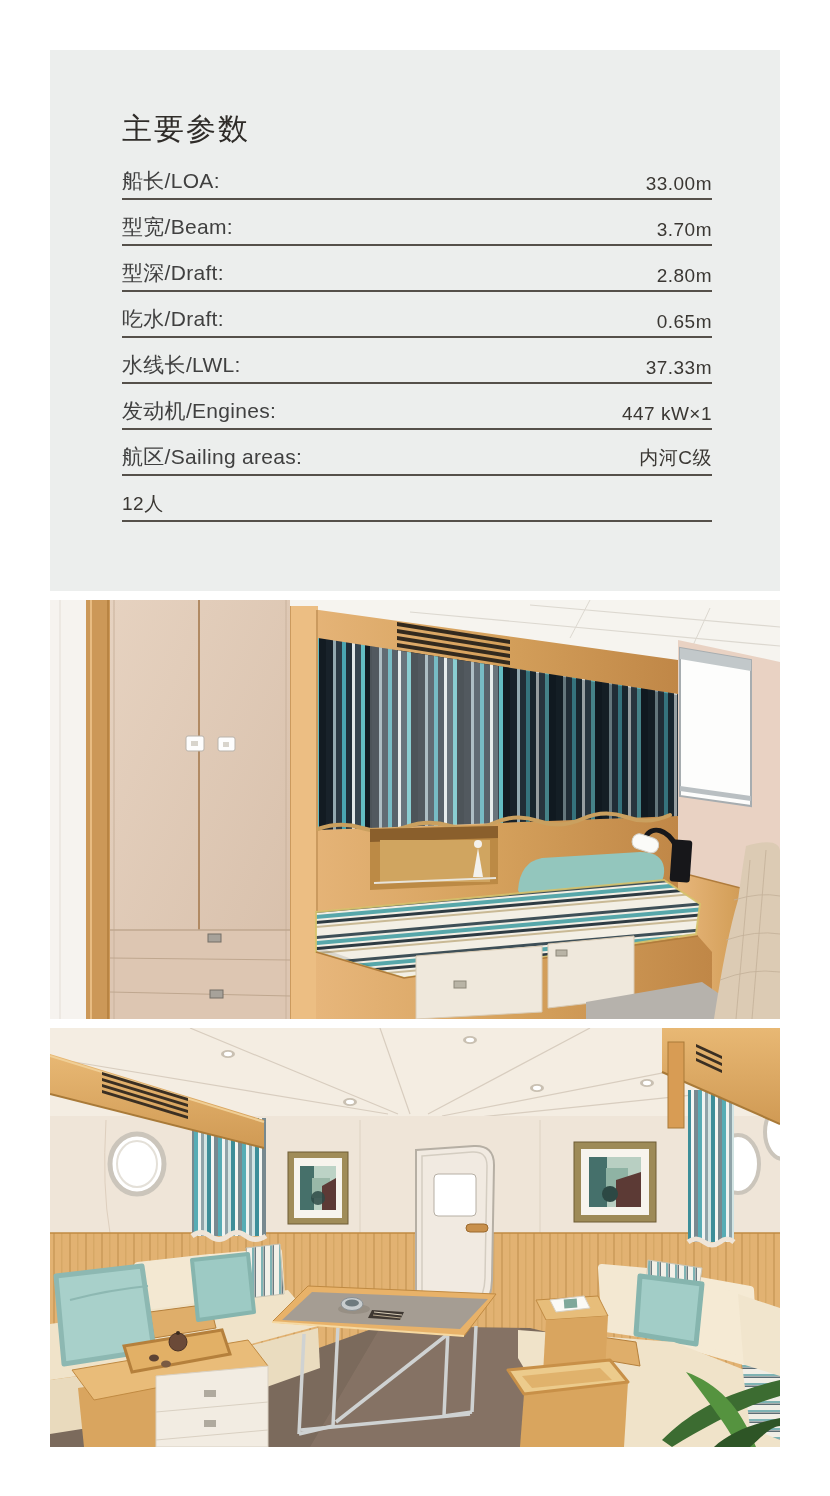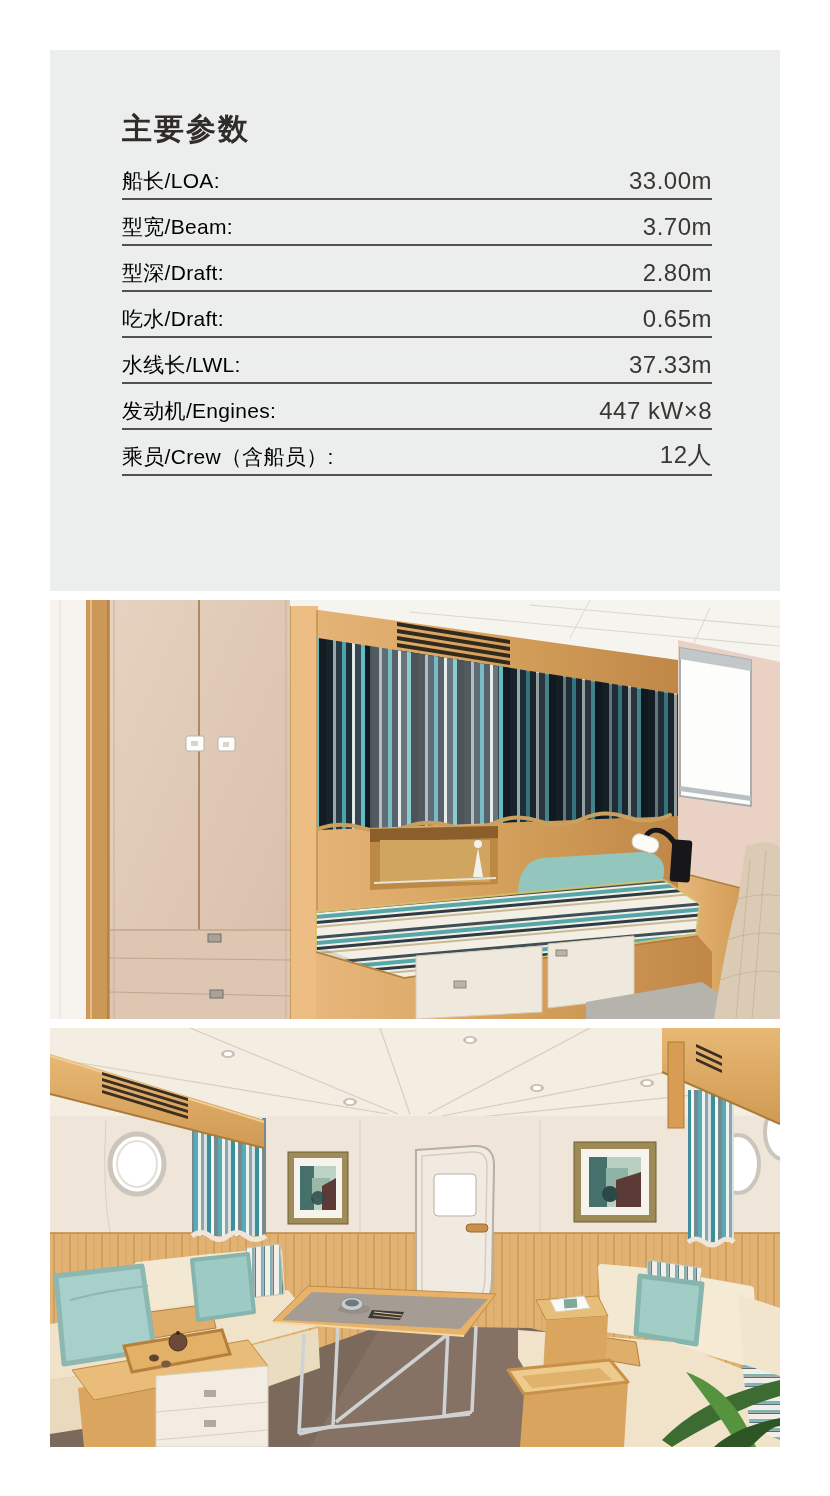"主要参数" .spec-title { font-weight: 700 -> 400 }
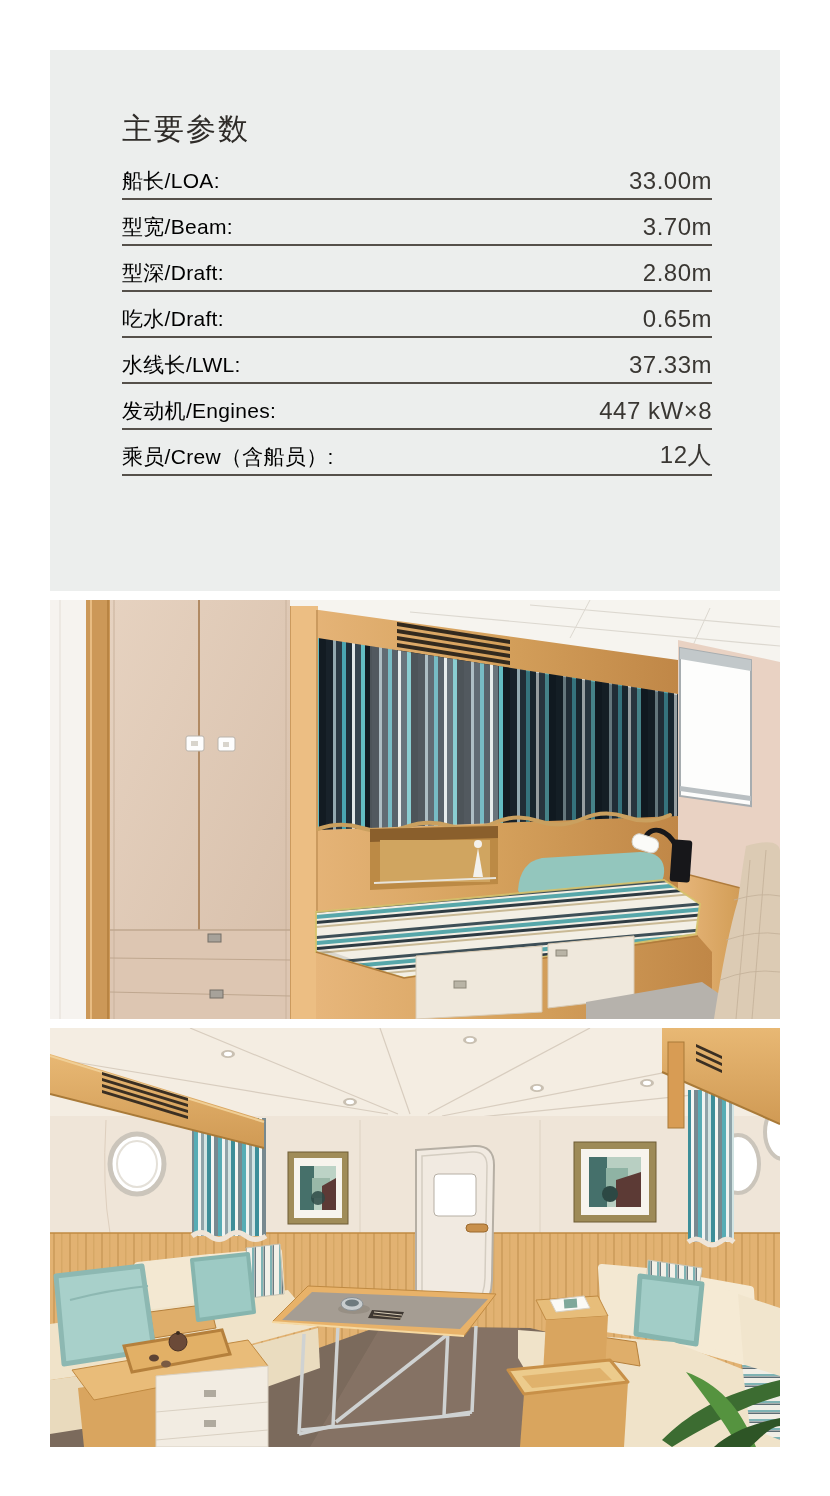"船长/LOA:" .spec-row .lbl { color: #000000 -> #404040 }
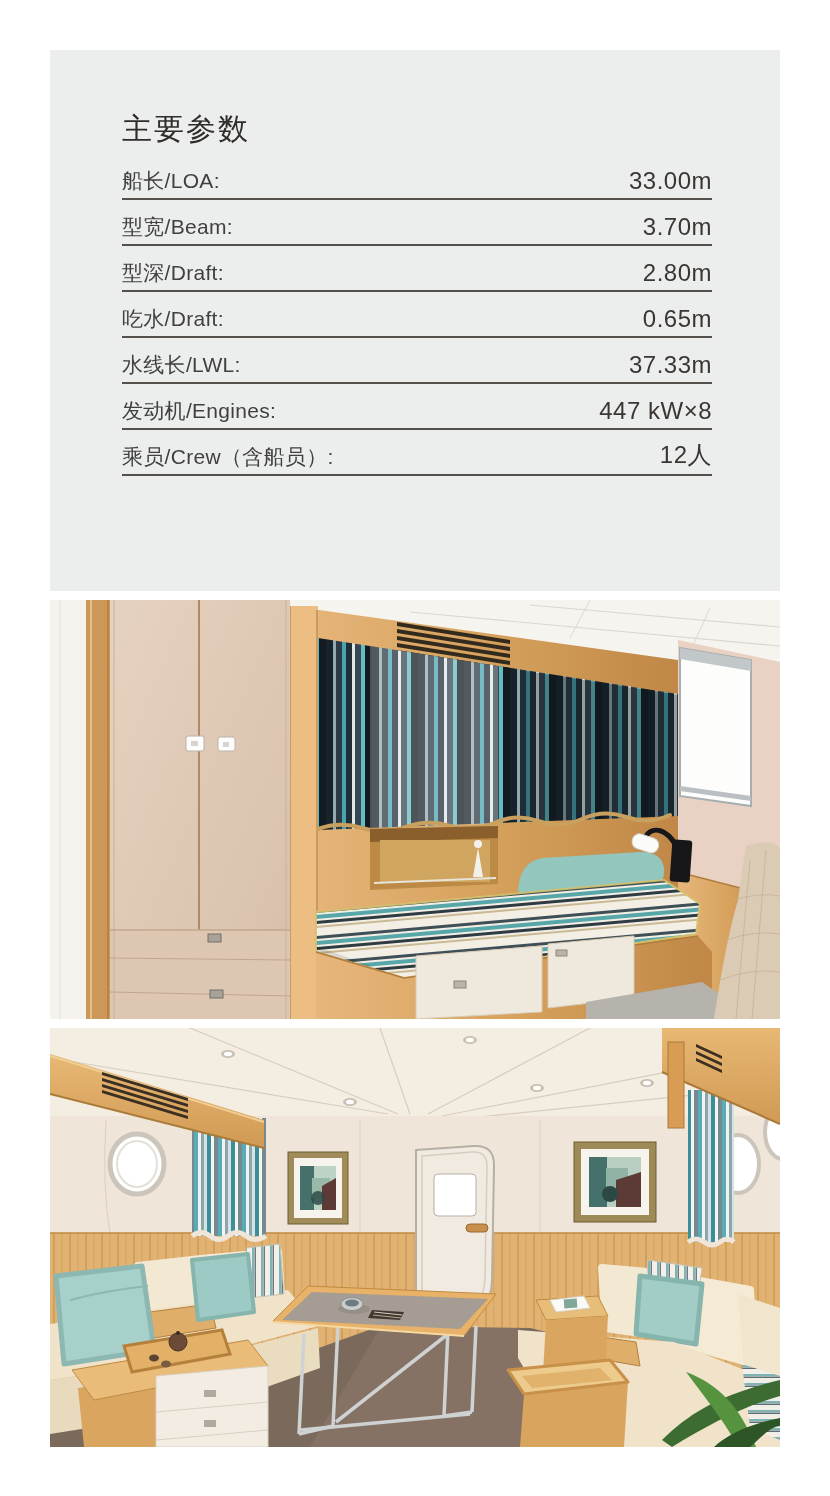"33.00m" .spec-row .val { font-size: 24px -> 19px }
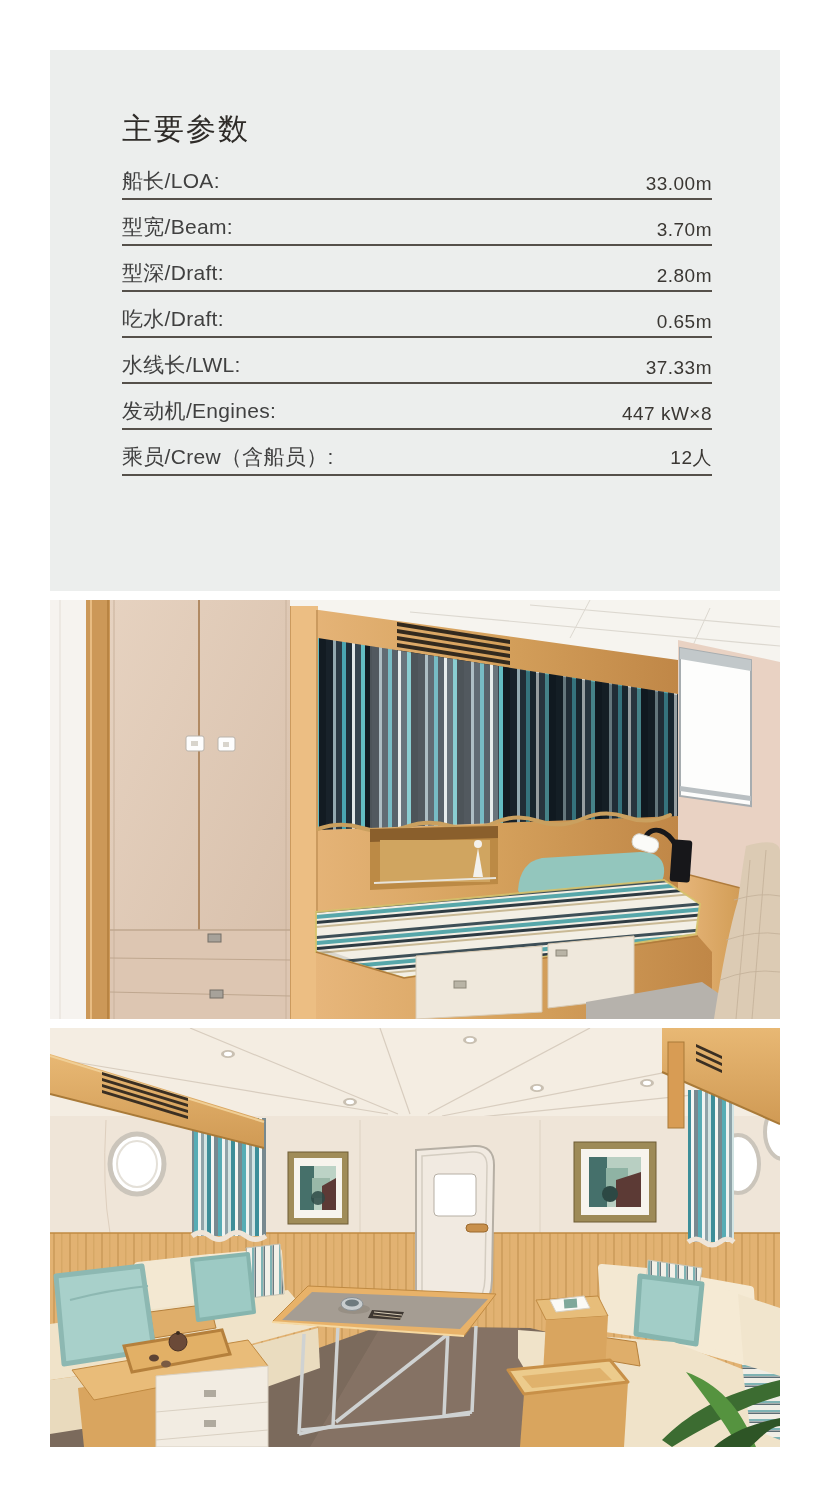"447 kW×8" span.val { text: 8 -> 1 }
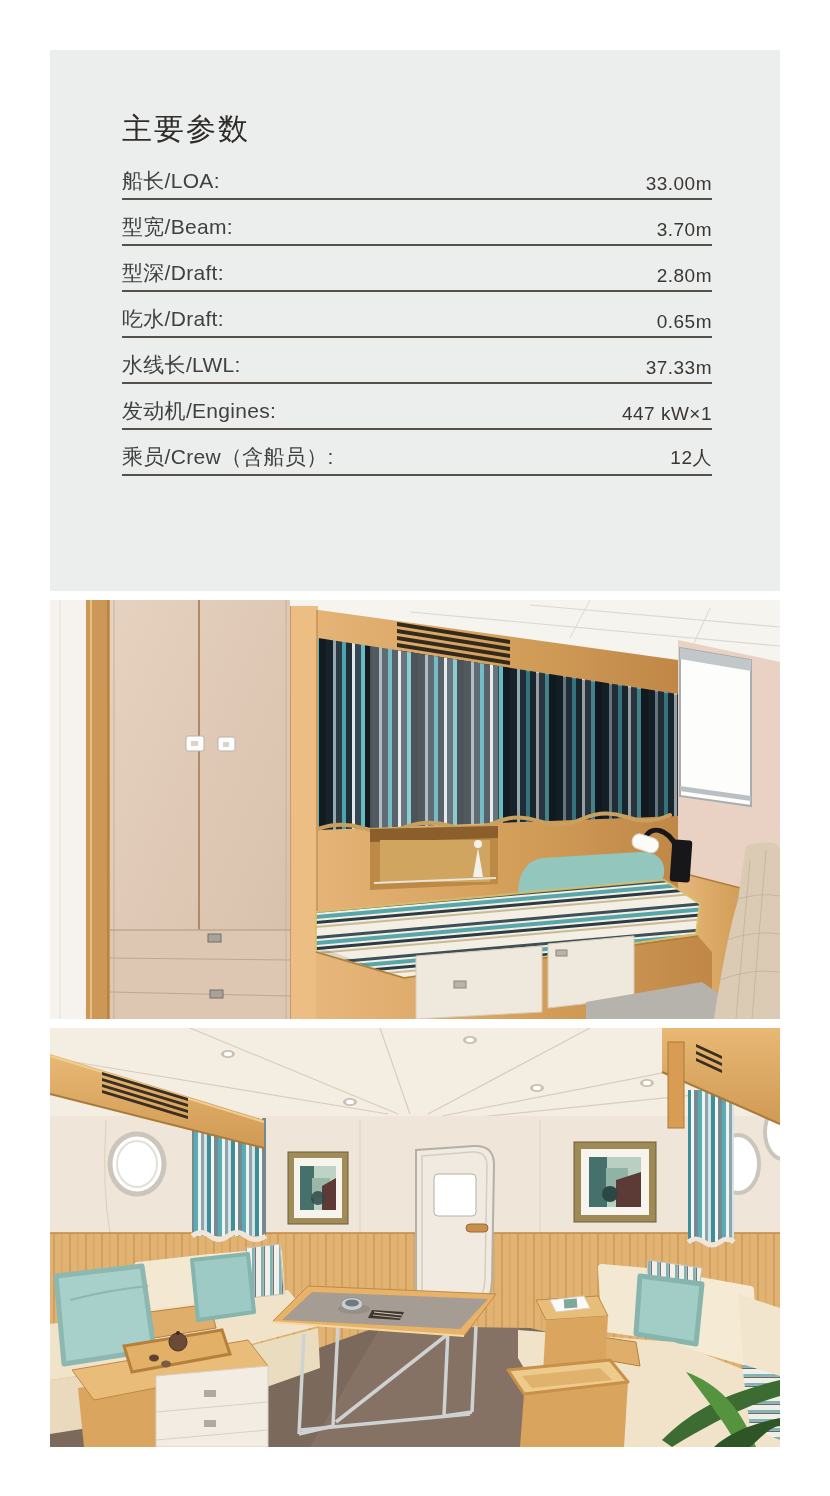"航区/Sailing areas:" div.spec-row { html: none -> <div> <span>航区/Sailing areas:</span> <span>内河C级</span> </div> }
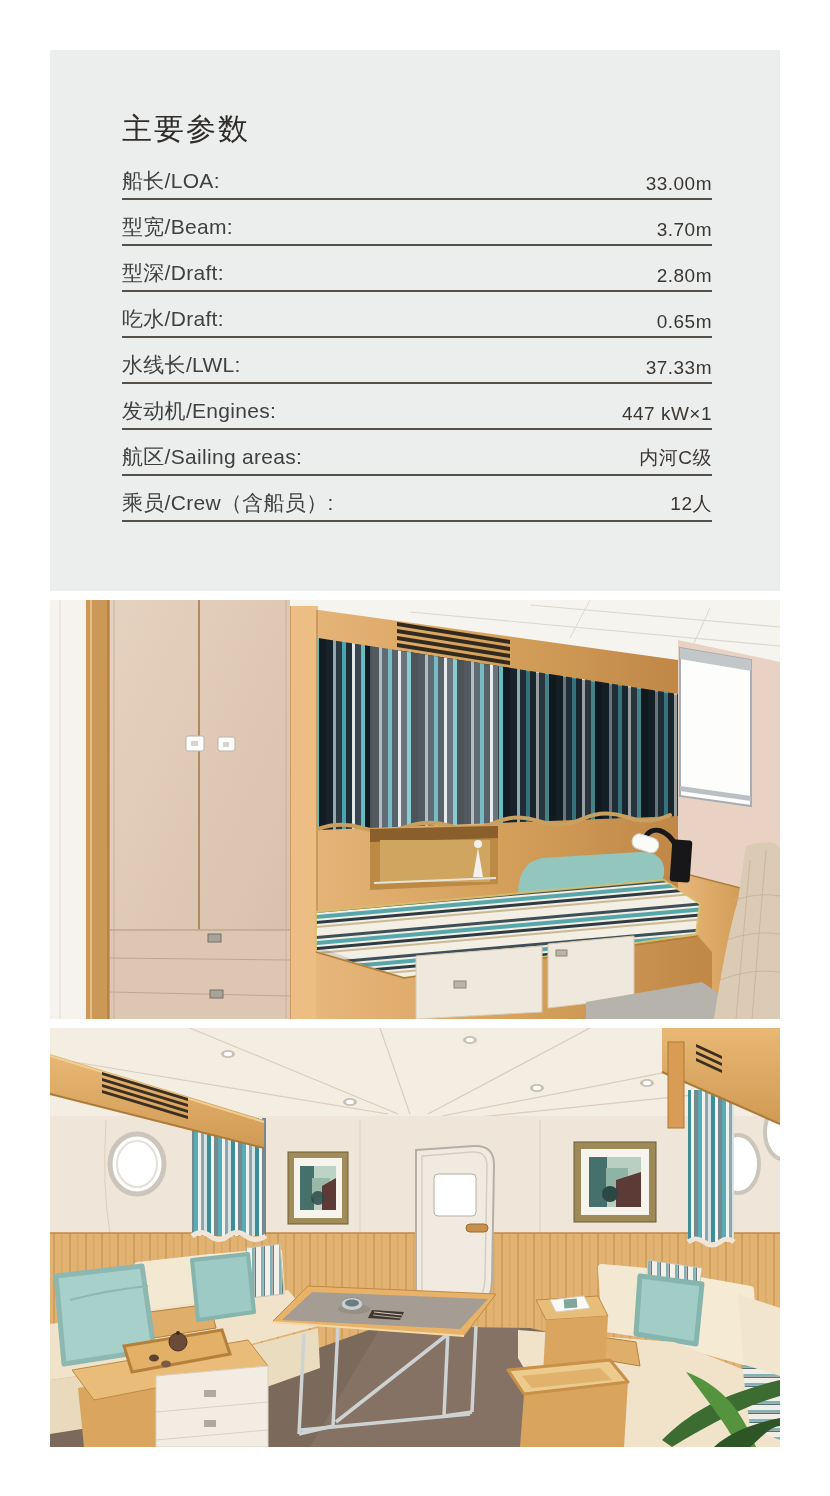"乘员/Crew（含船员）:" span.lbl { html: <span>乘员/Crew（含船员）:</span> -> none }
